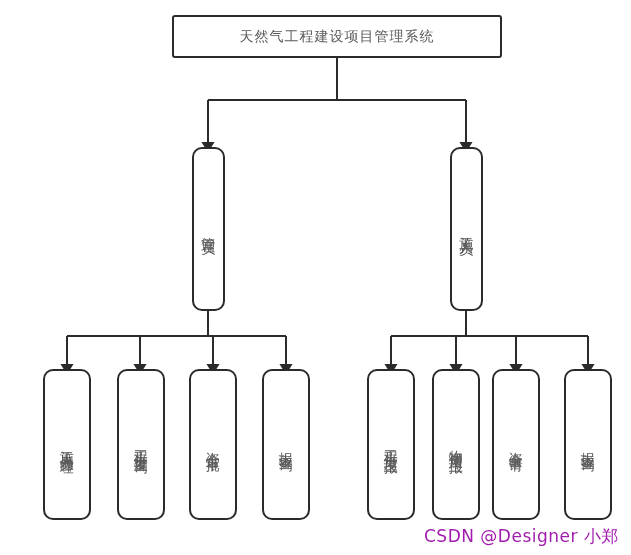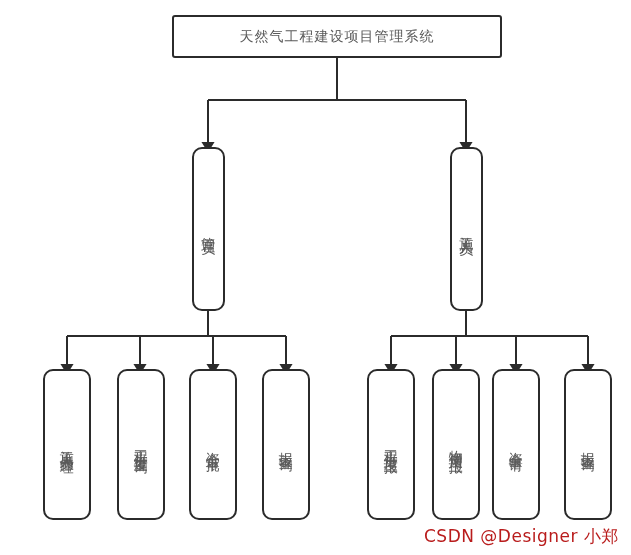"CSDN @Designer 小郑" .wm-main { color: #b91c1c -> #a21caf }
